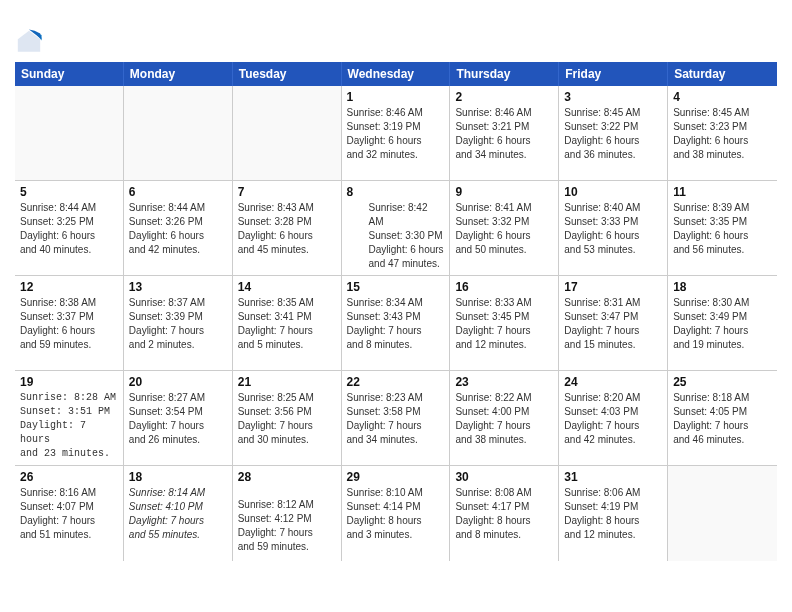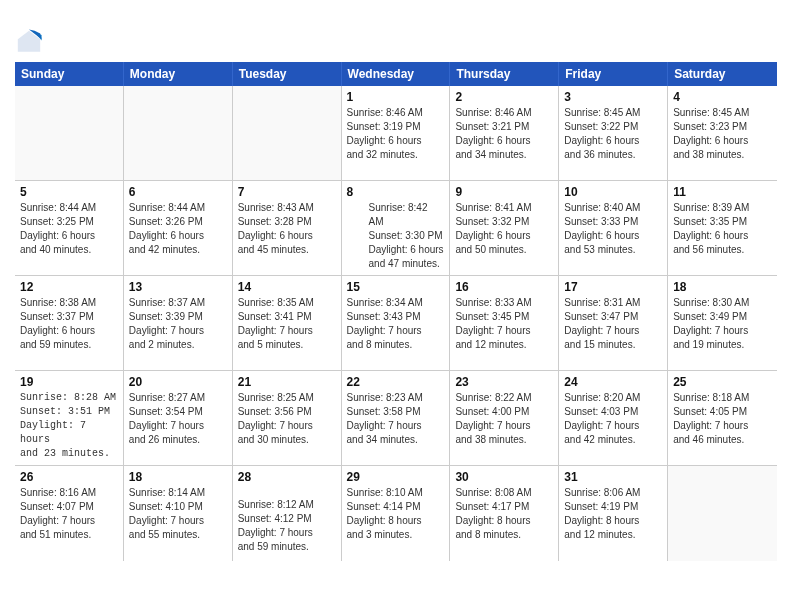"Sunrise: 8:14 AM" div.cell-info { font-style: none -> italic }
